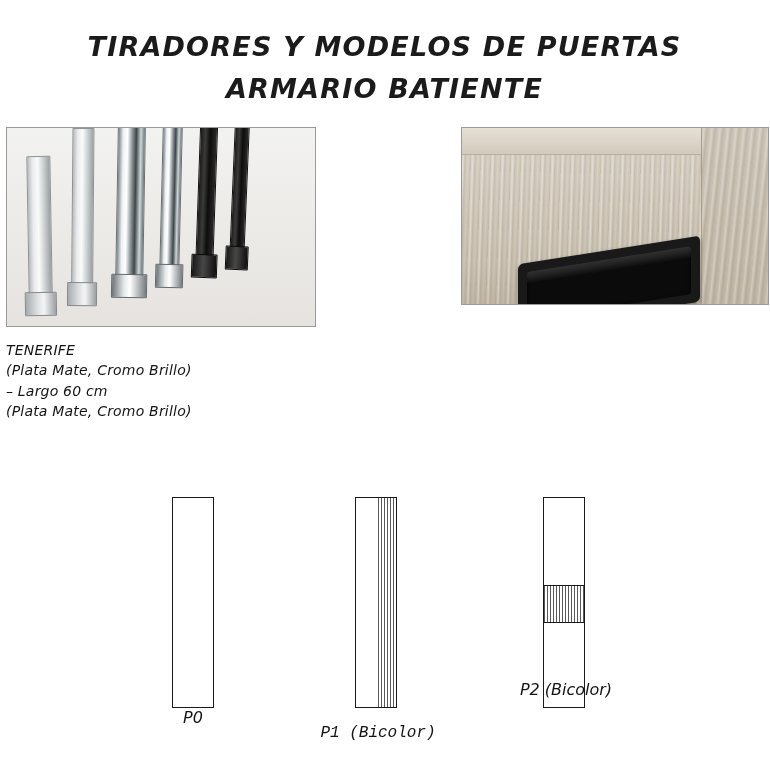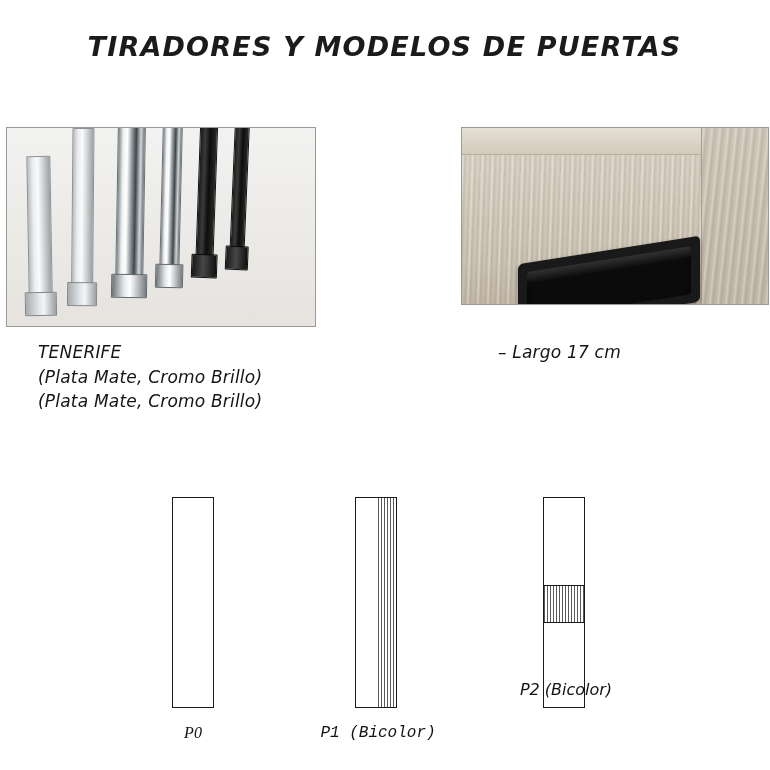"ARMARIO BATIENTE" div.title-line { html: none -> <div>ARMARIO BATIENTE</div> }
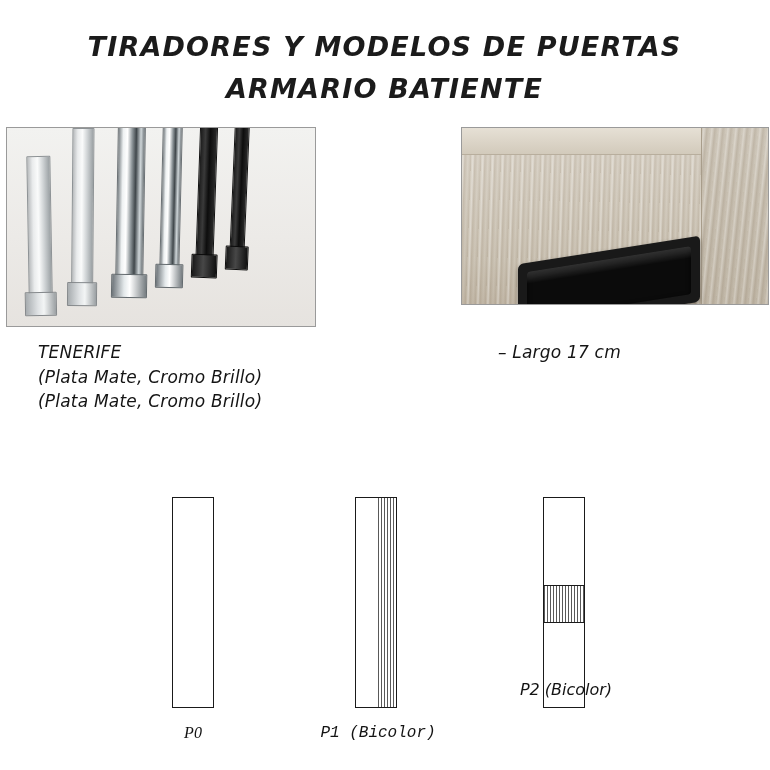"TENERIFE" .caption { font-size: 17px -> 14px; margin-left: 32px -> none }
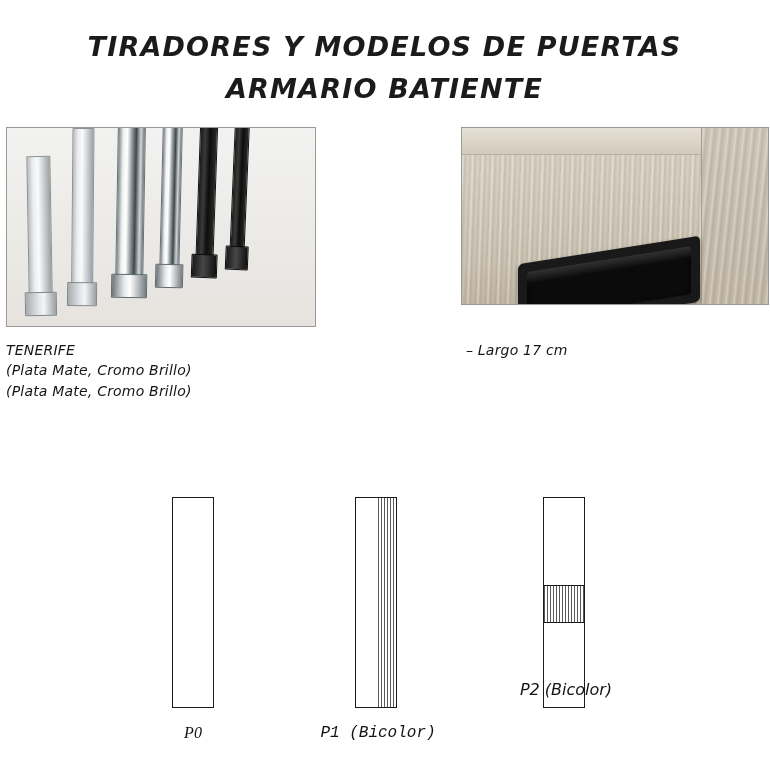"– Largo 17 cm" div { html: <div>– Largo 17 cm</div> -> none }
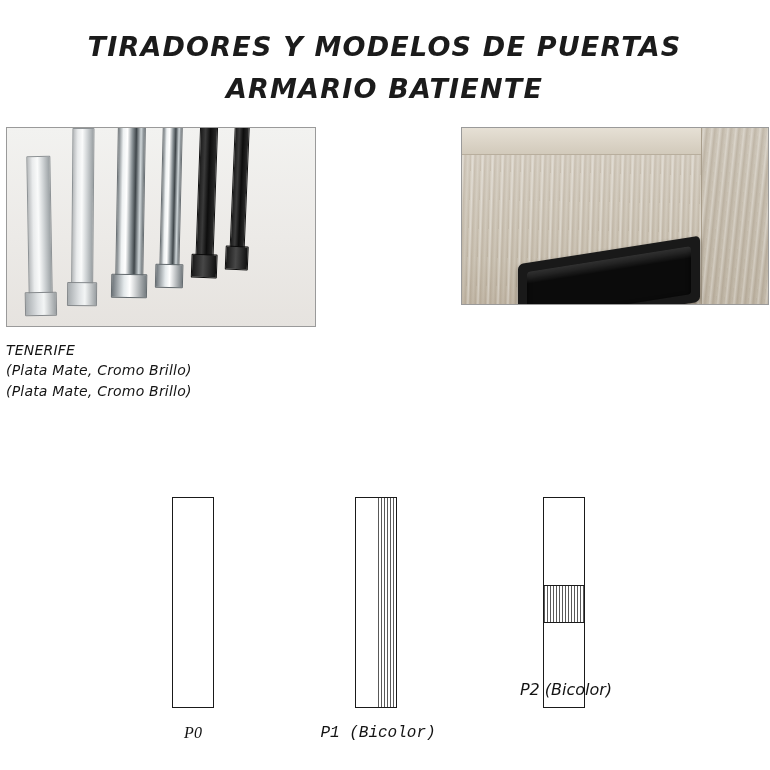"– Largo 60 cm" div { html: none -> <div>– Largo 60 cm</div> }
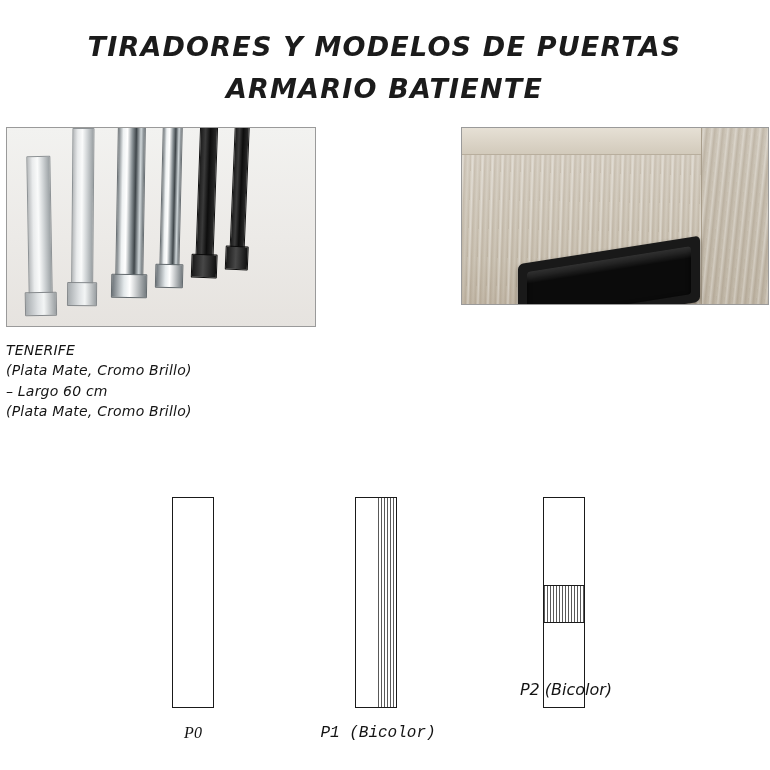"P0" div.door-label { font-family: Liberation Serif, serif -> none; top: 724px -> 708px }
